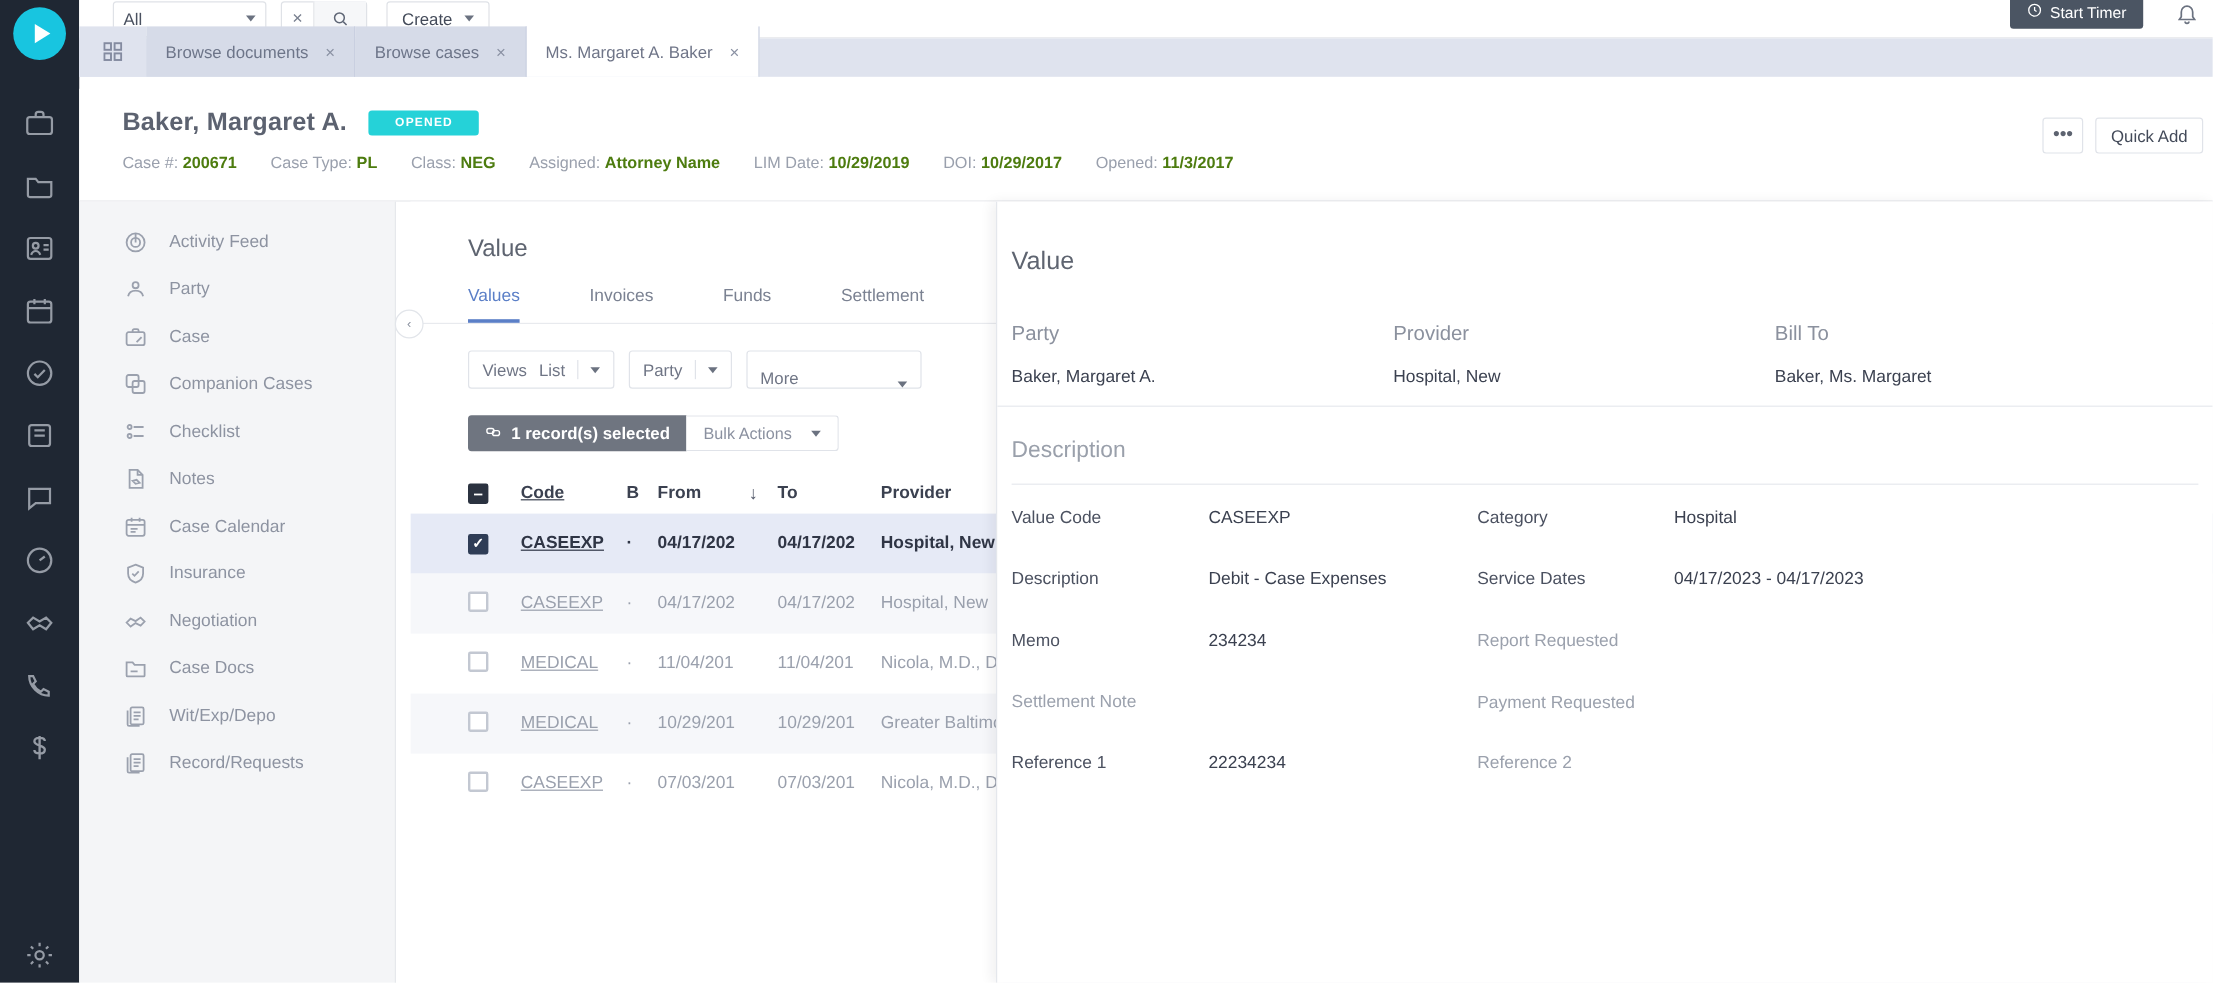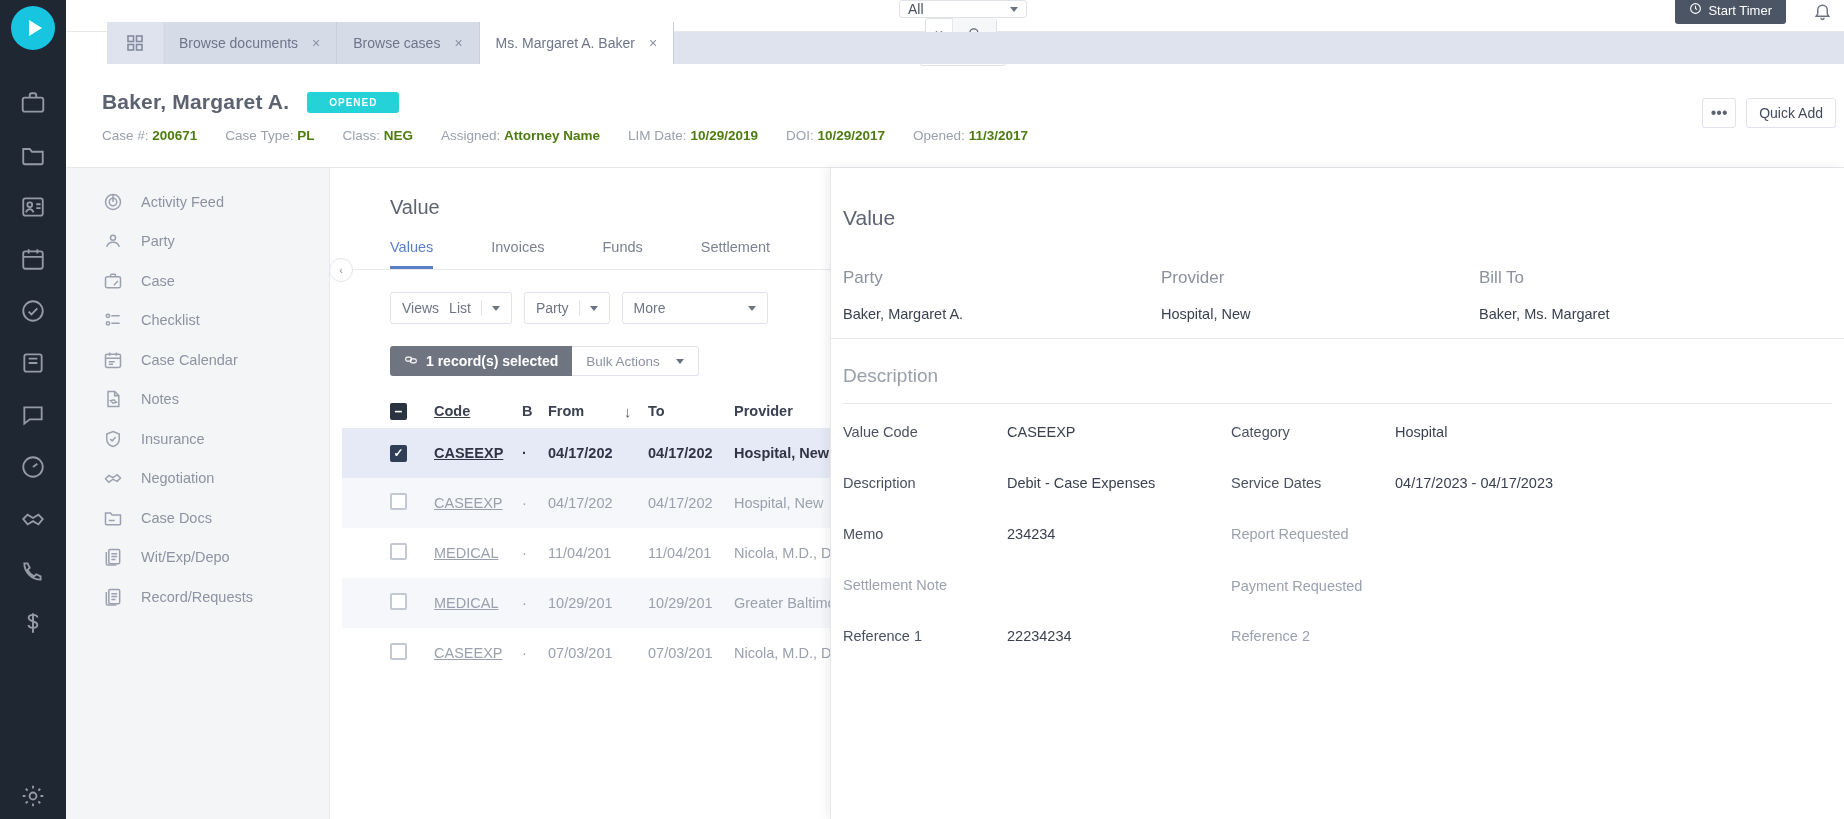"All" .topbar { flex-direction: column -> none }
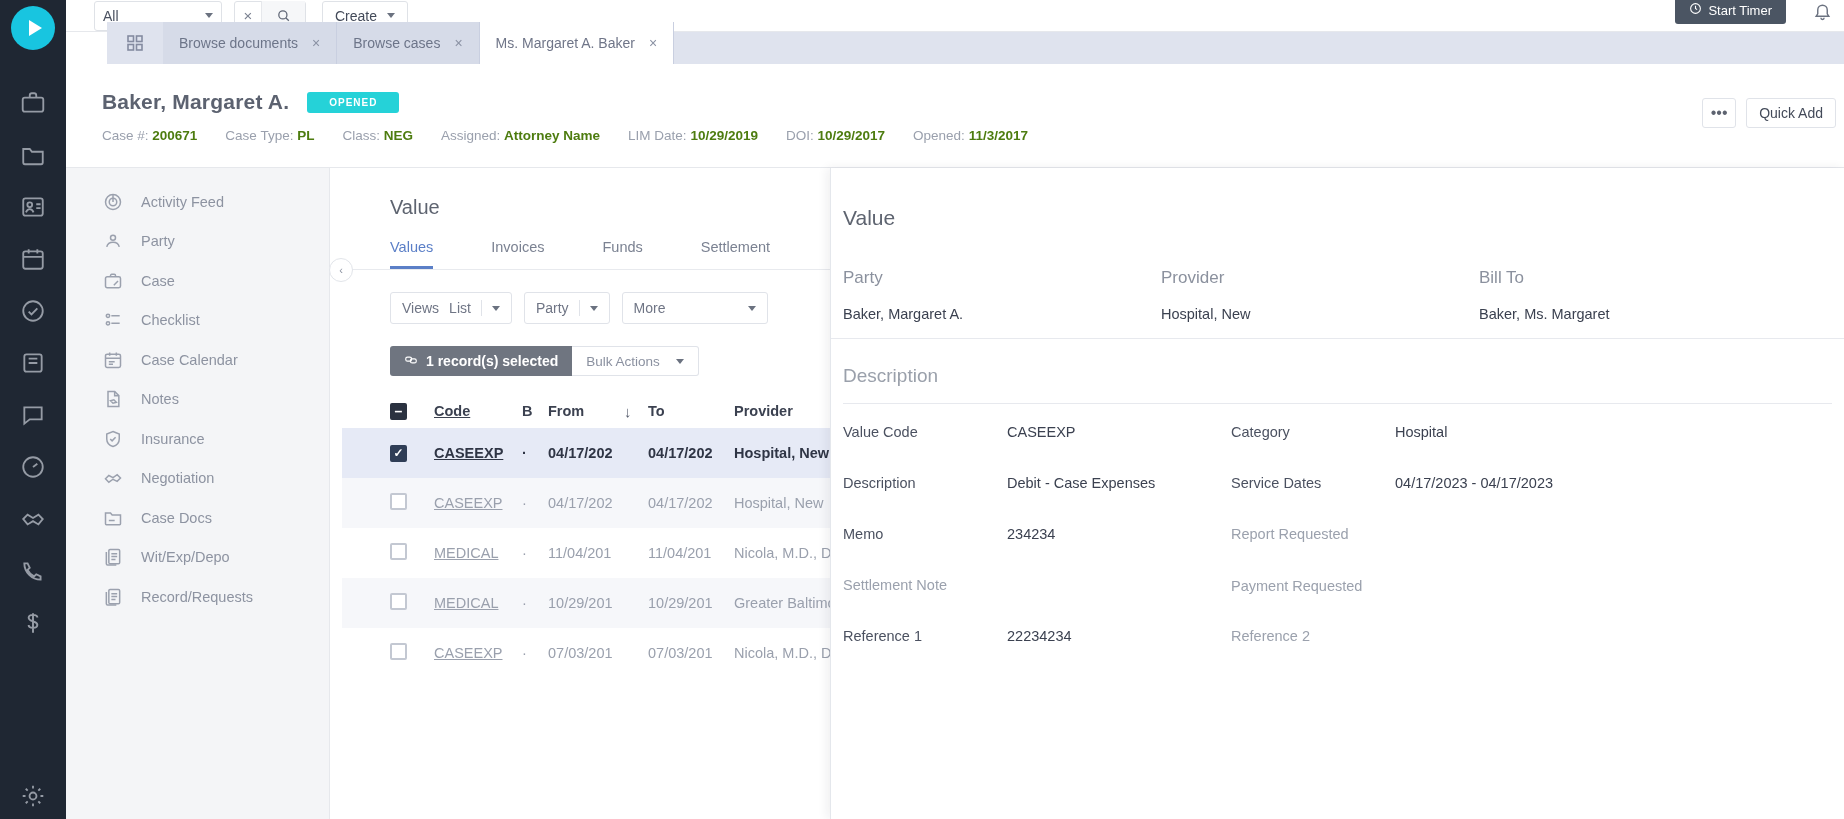"Browse documents" .tabstrip { margin-left: 41px -> none }
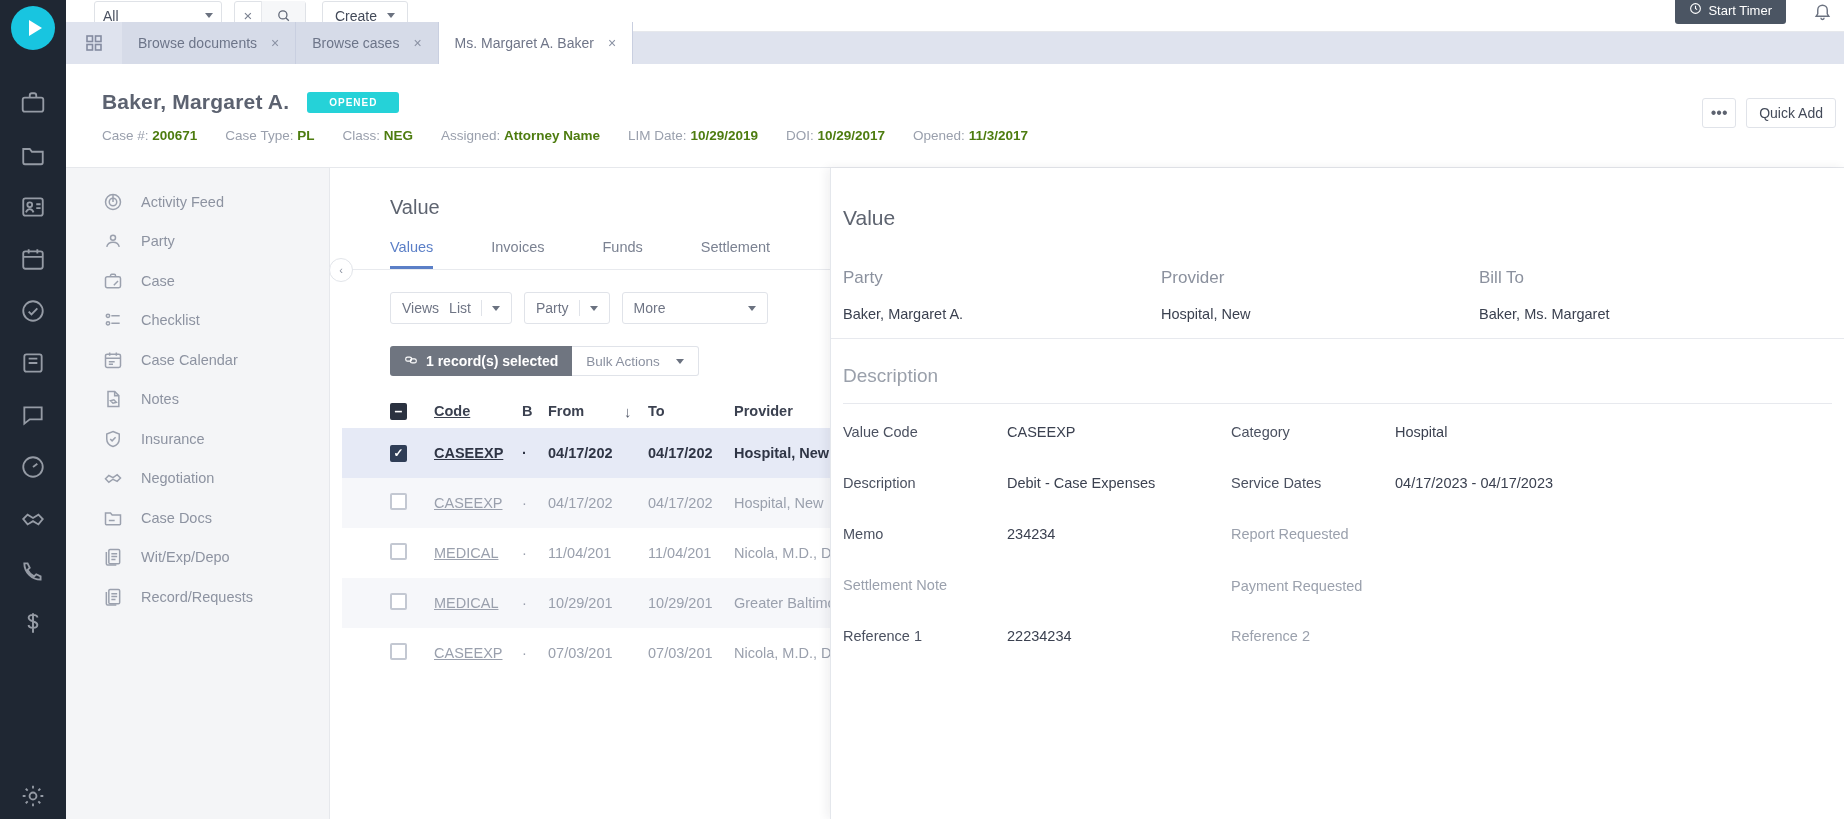"Companion Cases" div.nav-item { html: none -> <div> <span> <svg> <rect></rect> <rect></rect> </svg> </span> <span>Companion Cases</span> </div> }
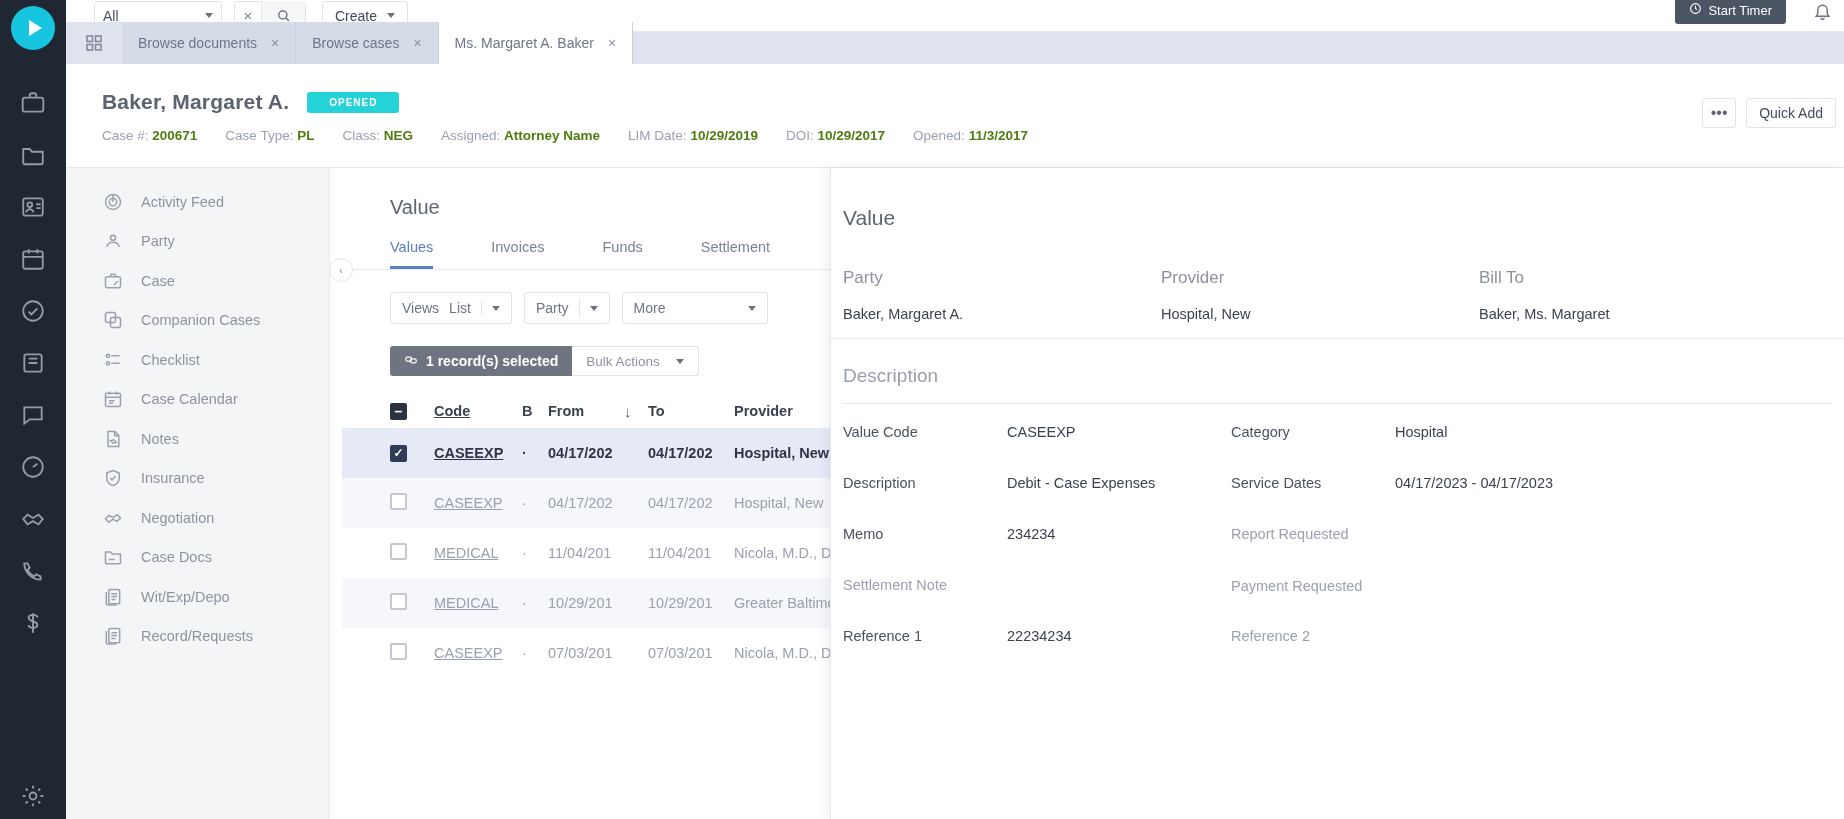"More" .fbtn.wide { align-items: none -> flex-end }
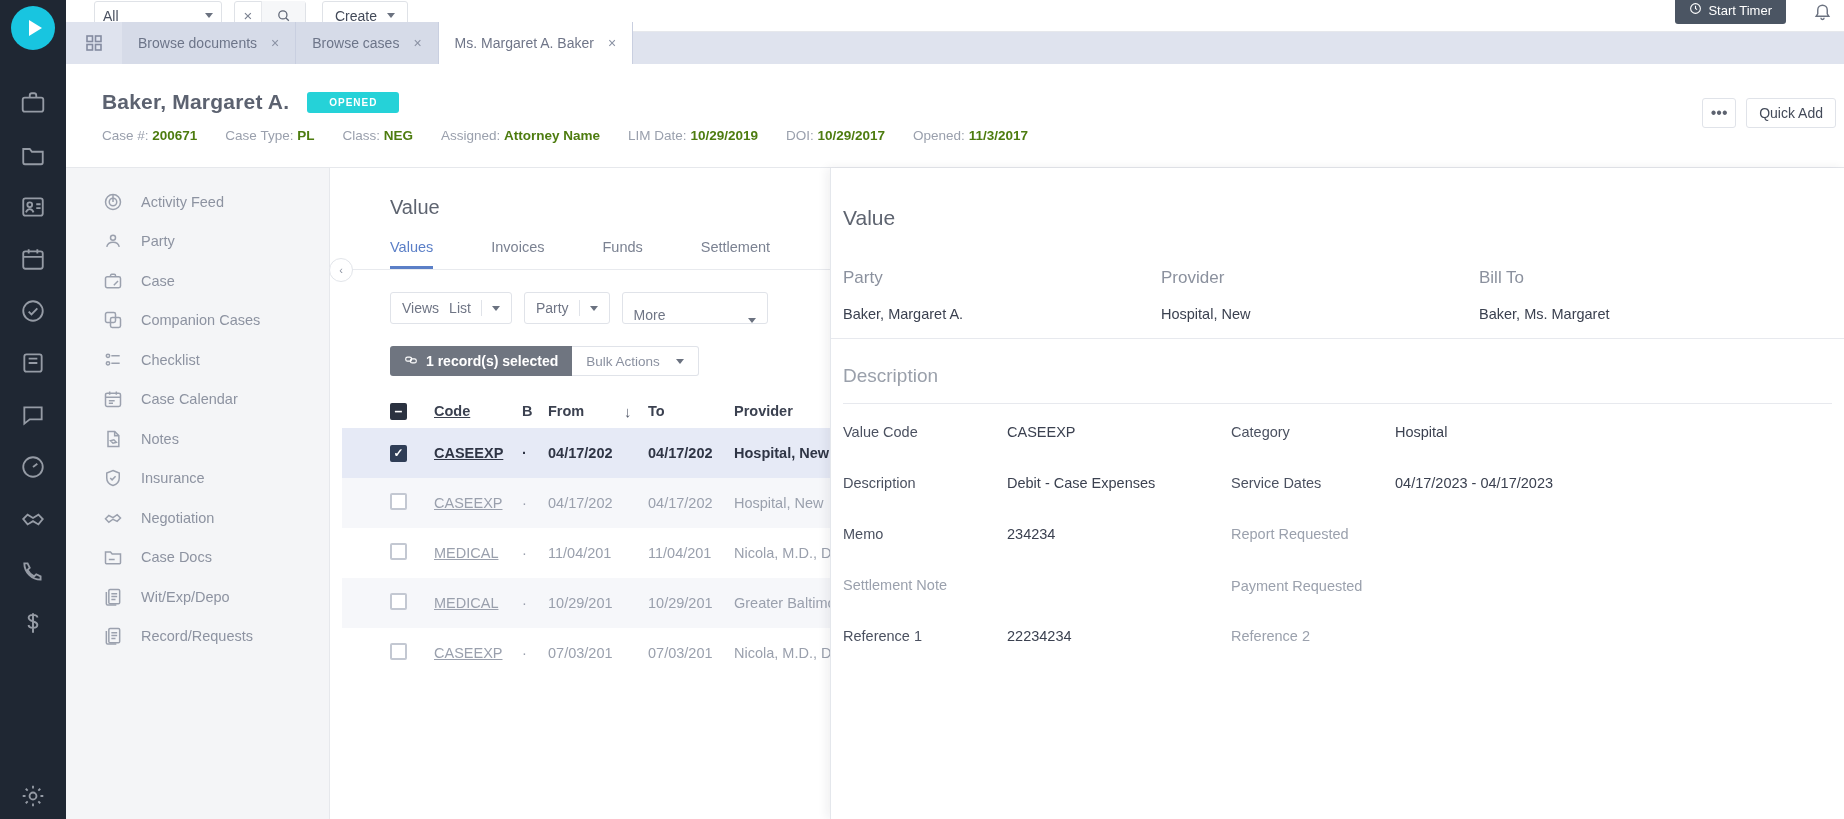"Case Calendar" div.nav-item { order: before "Notes" -> after "Notes" }
